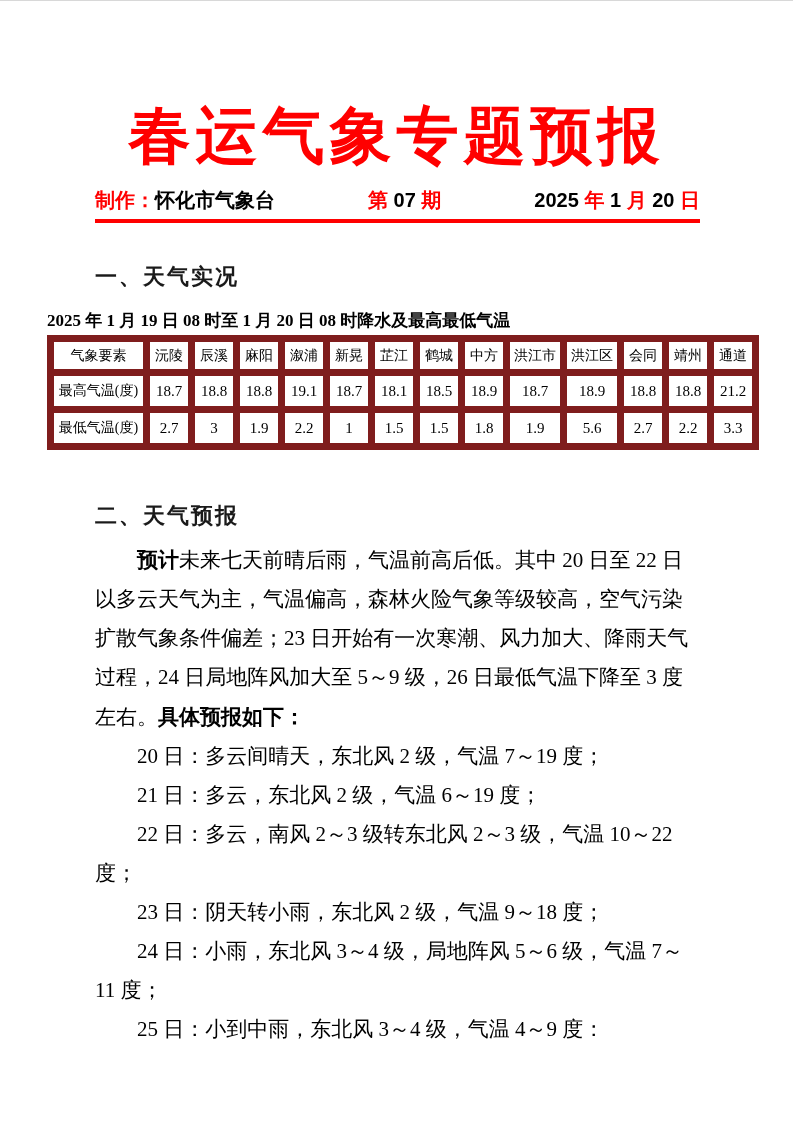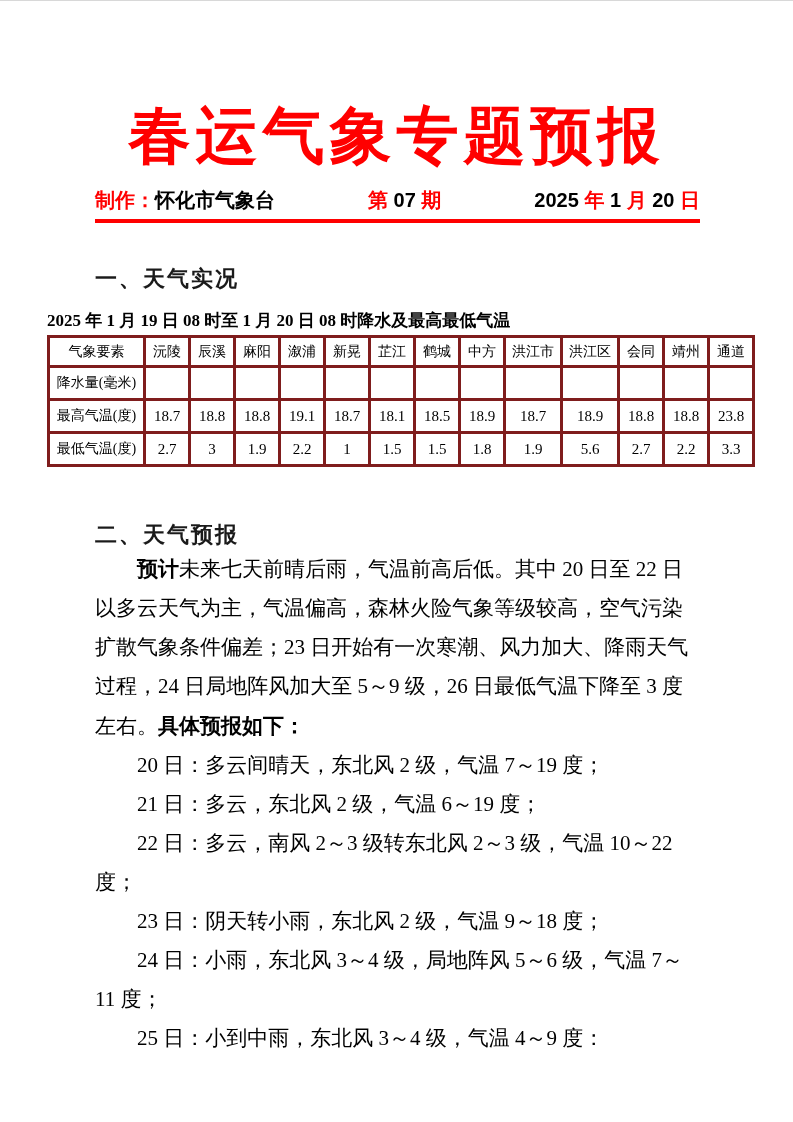"一、天气实况" .sec-heading { font-family: Liberation Serif, serif -> Liberation Mono, monospace }
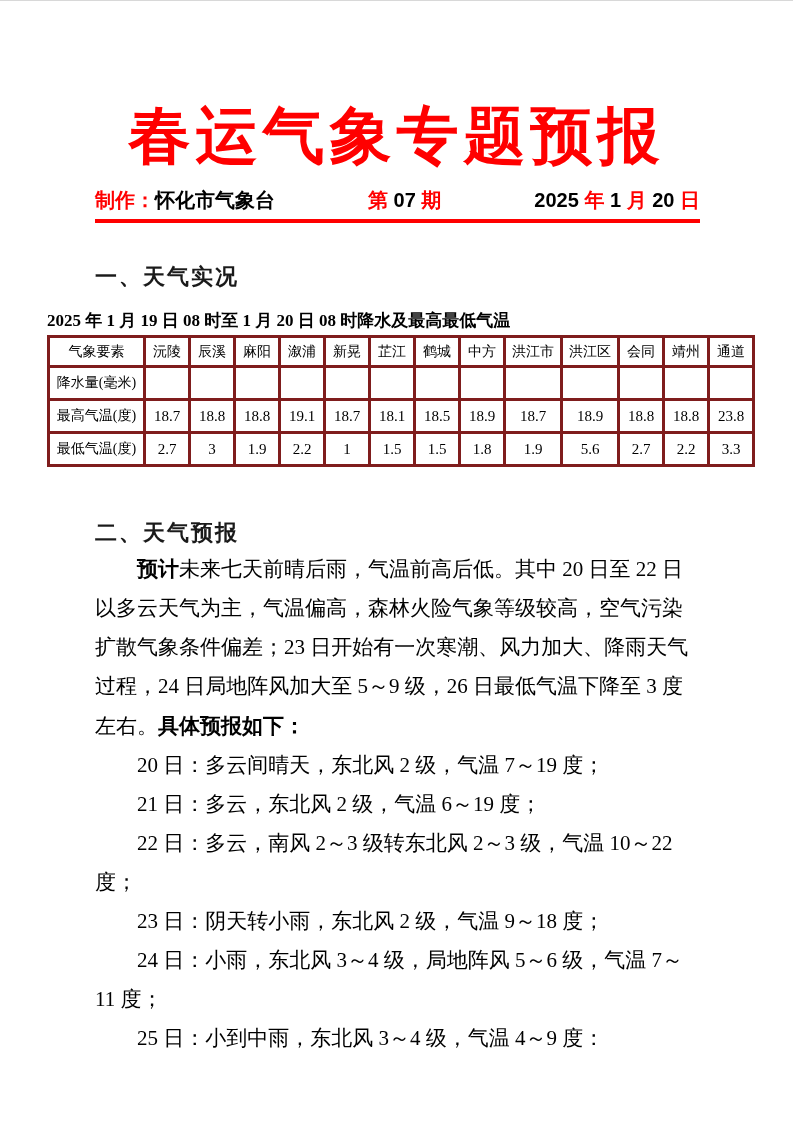"气象要素" table.weather th, table.weather td { border: 3px solid #7f1d1d -> 7px solid #7f1d1d }
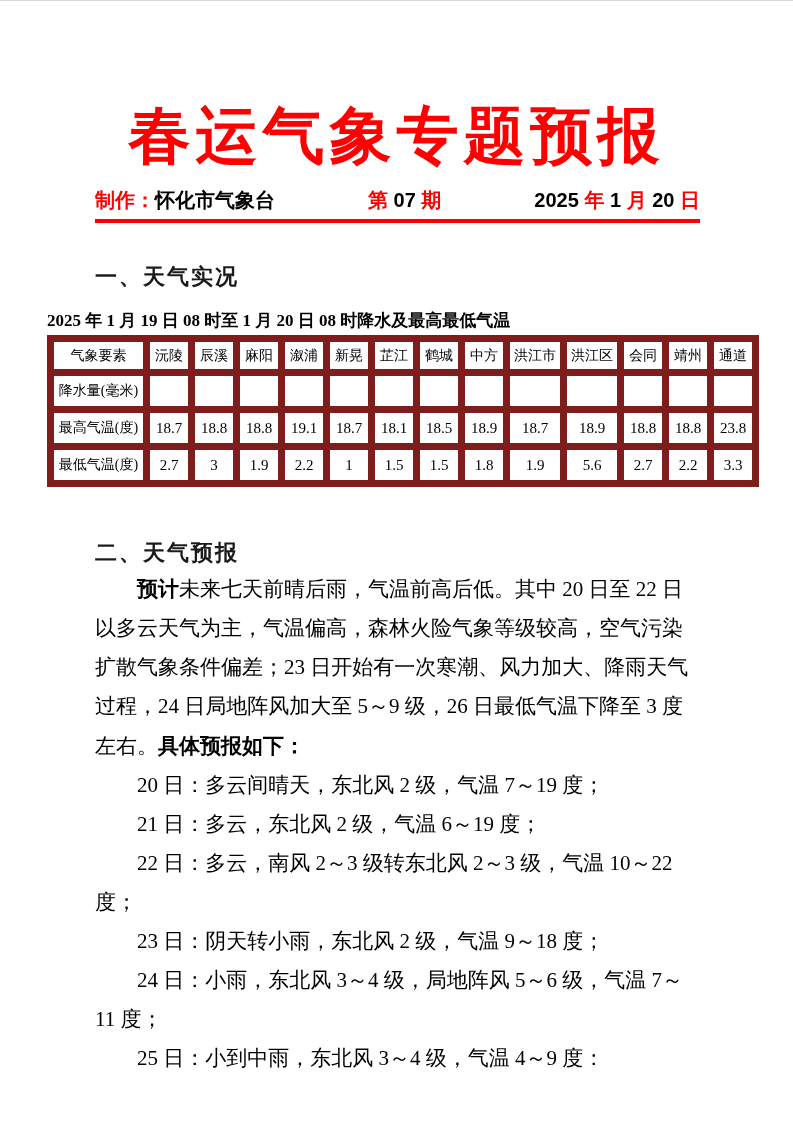"降水量(毫米)" tr { html: <tr> <td>降水量(毫米)</td> <td></td> <td></td> <td></td> <td></td> <td></td> <td></td> <td></td> <td></td> <td></td> <td></td> <td></td> <td></td> <td></td> </tr> -> none }
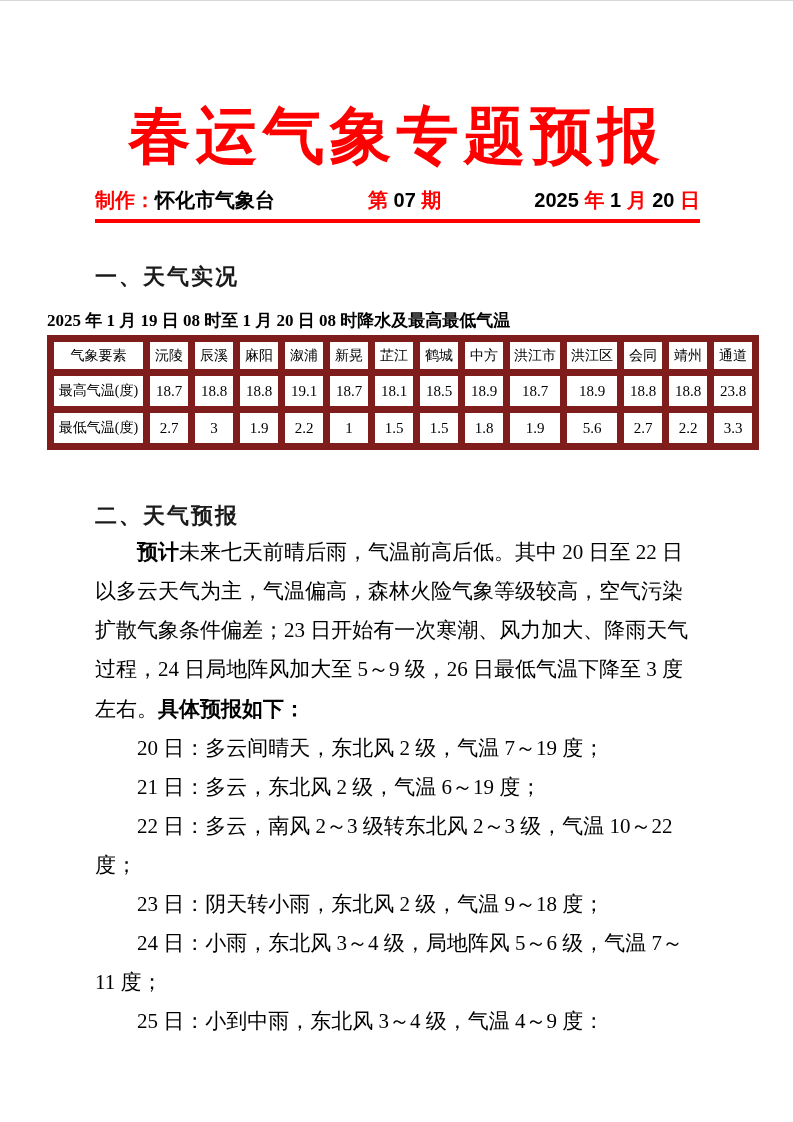"23.8" td { text: 23.8 -> 21.2 }
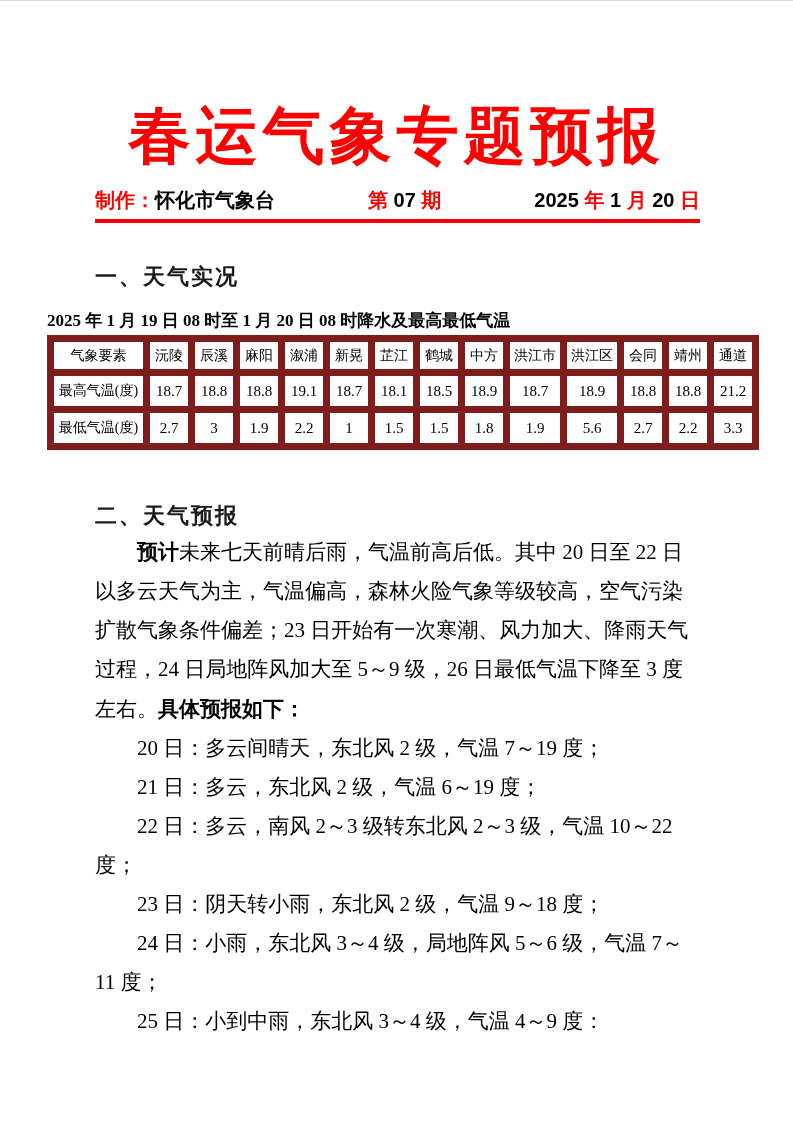"预计未来七天前晴后雨，气温前高后低。其中 20 日至 22 日" .body-text { margin-top: none -> 8px }
